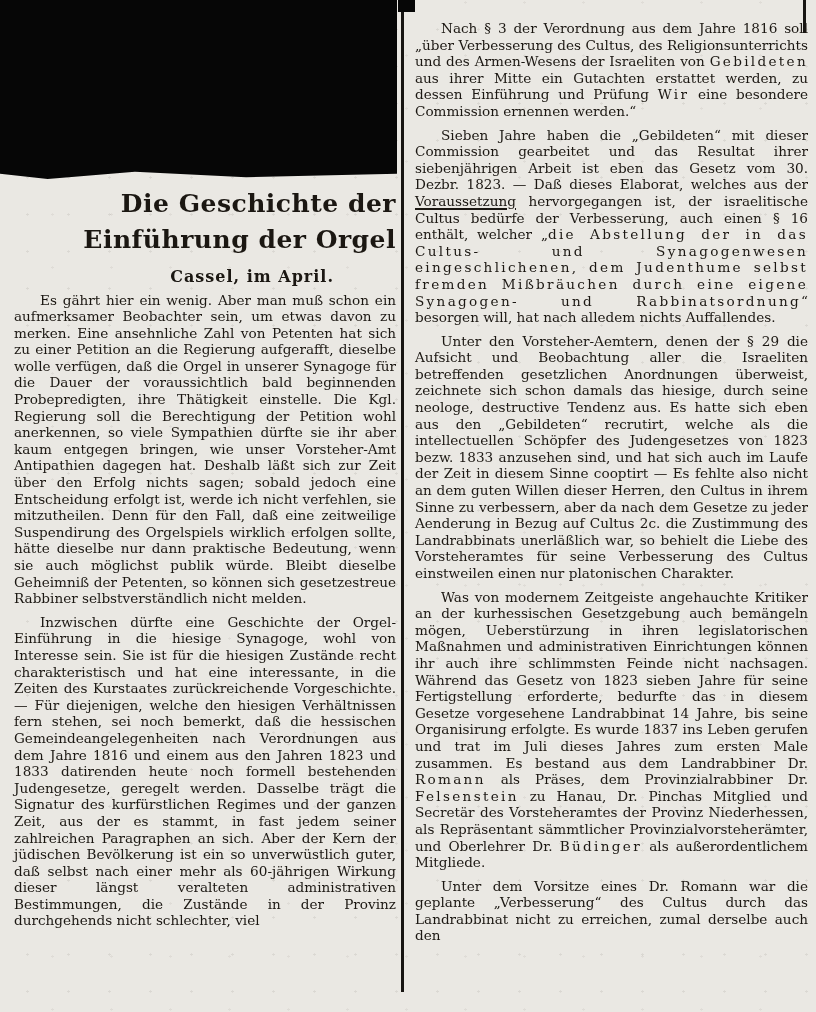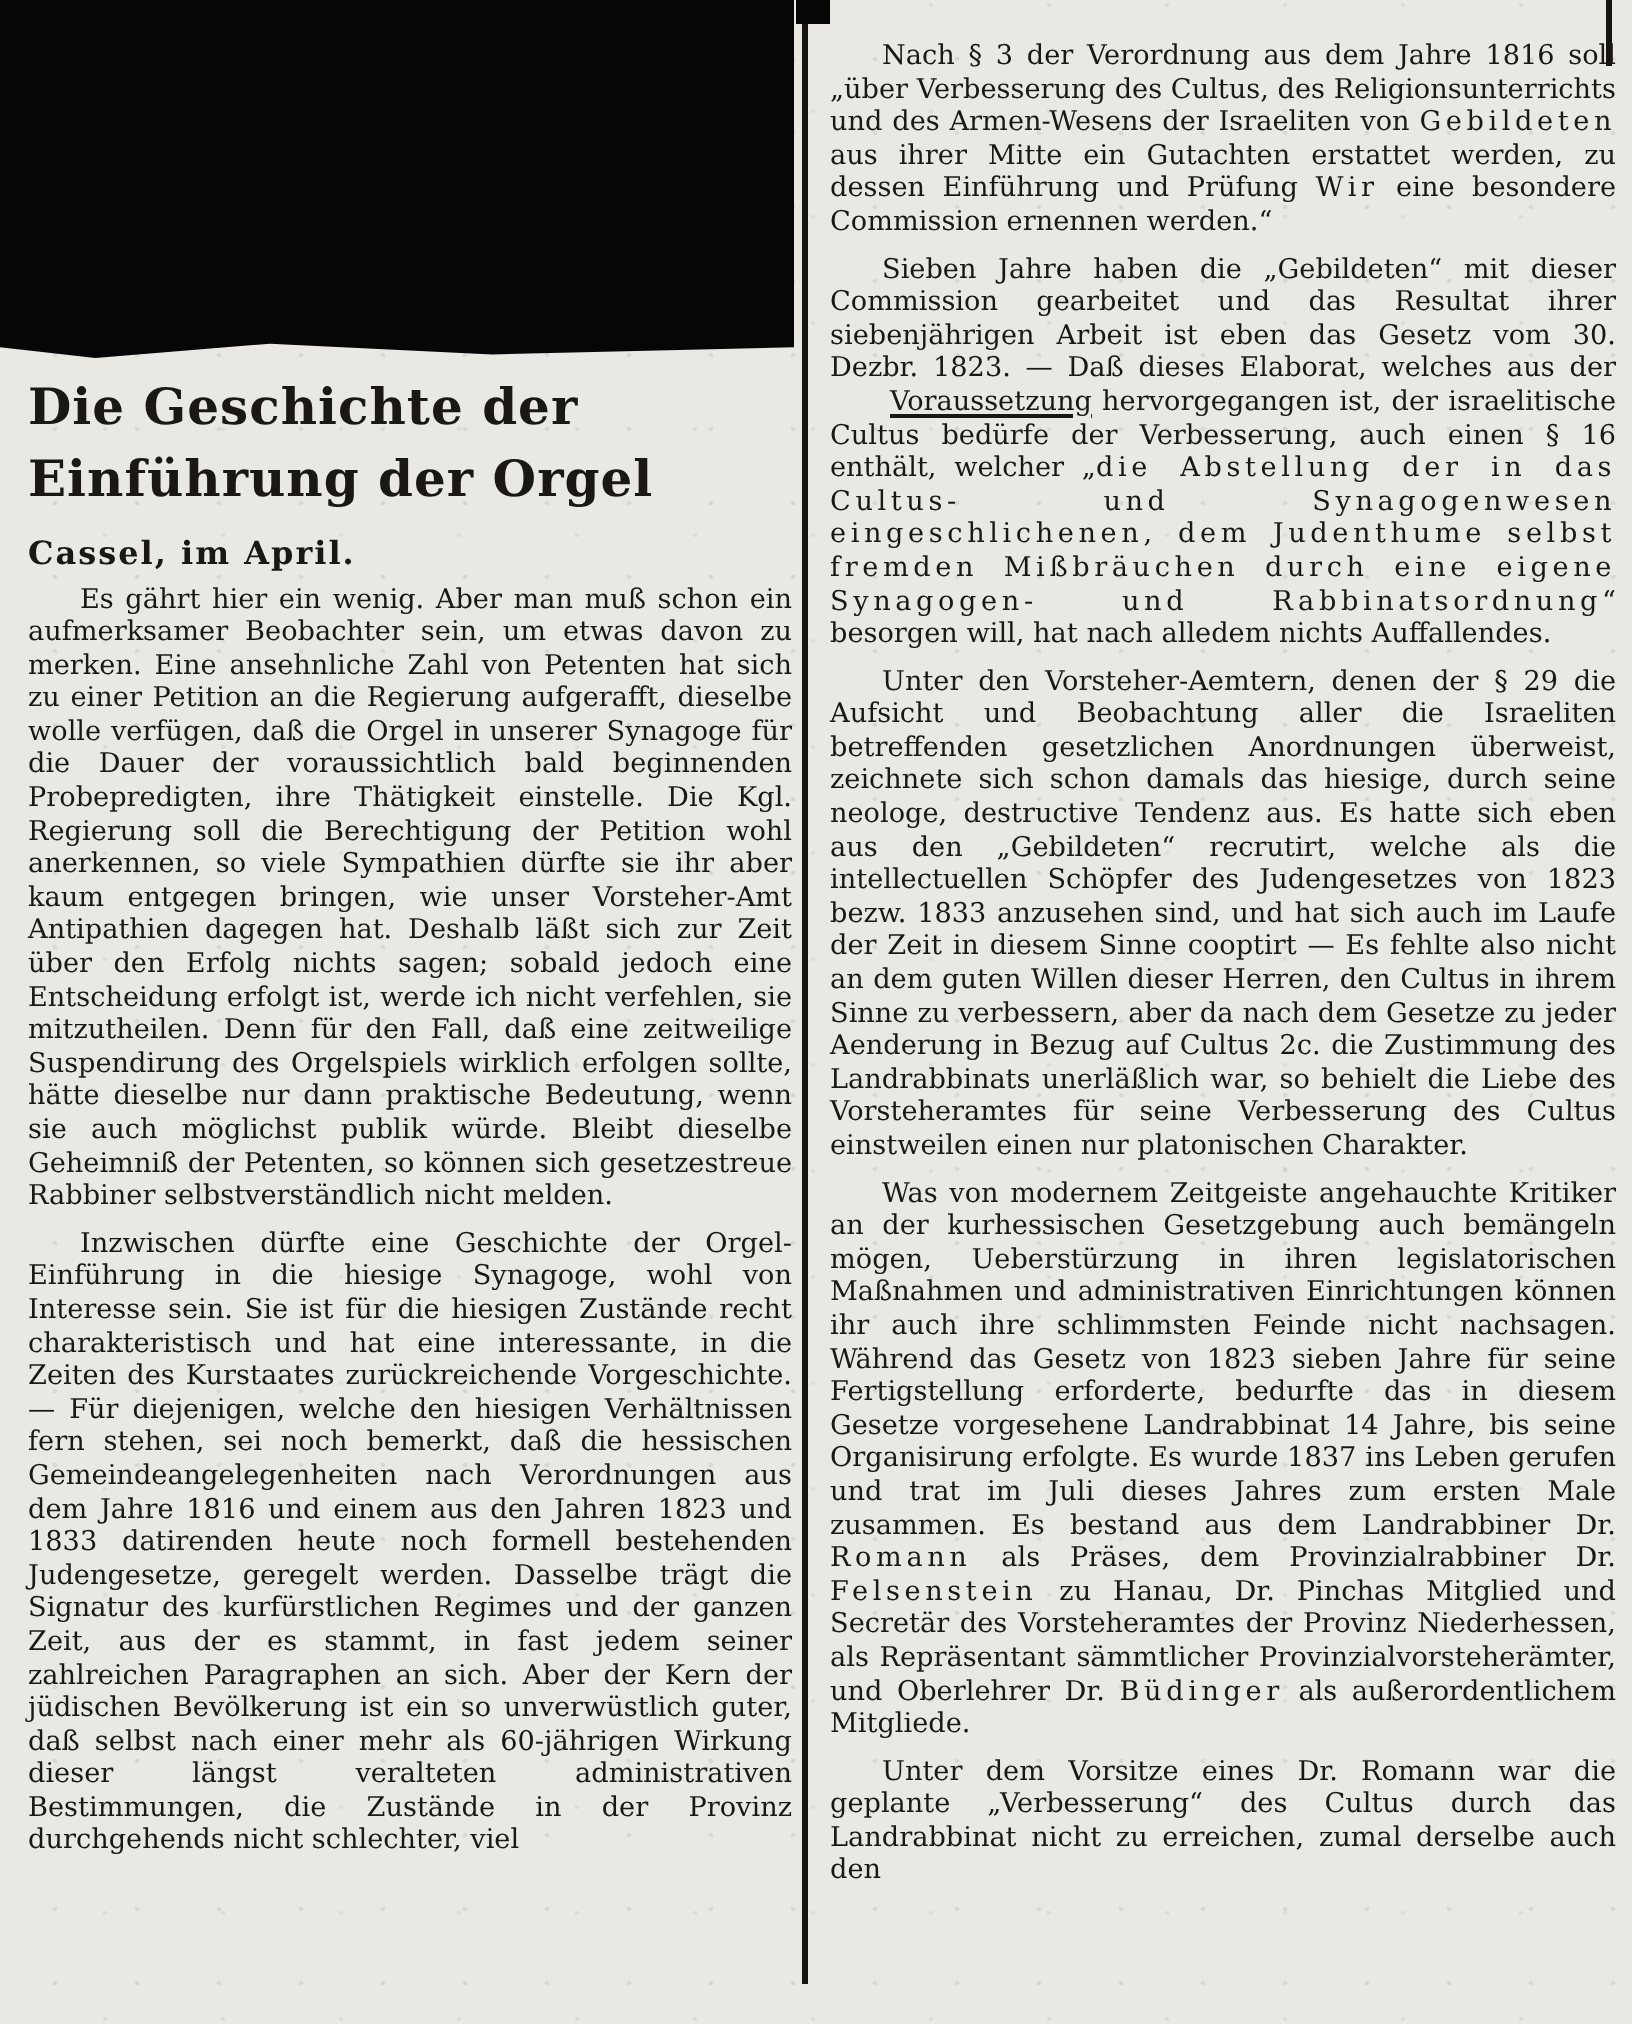"Die Geschichte der Einführung der" .headline { text-align: left -> right }
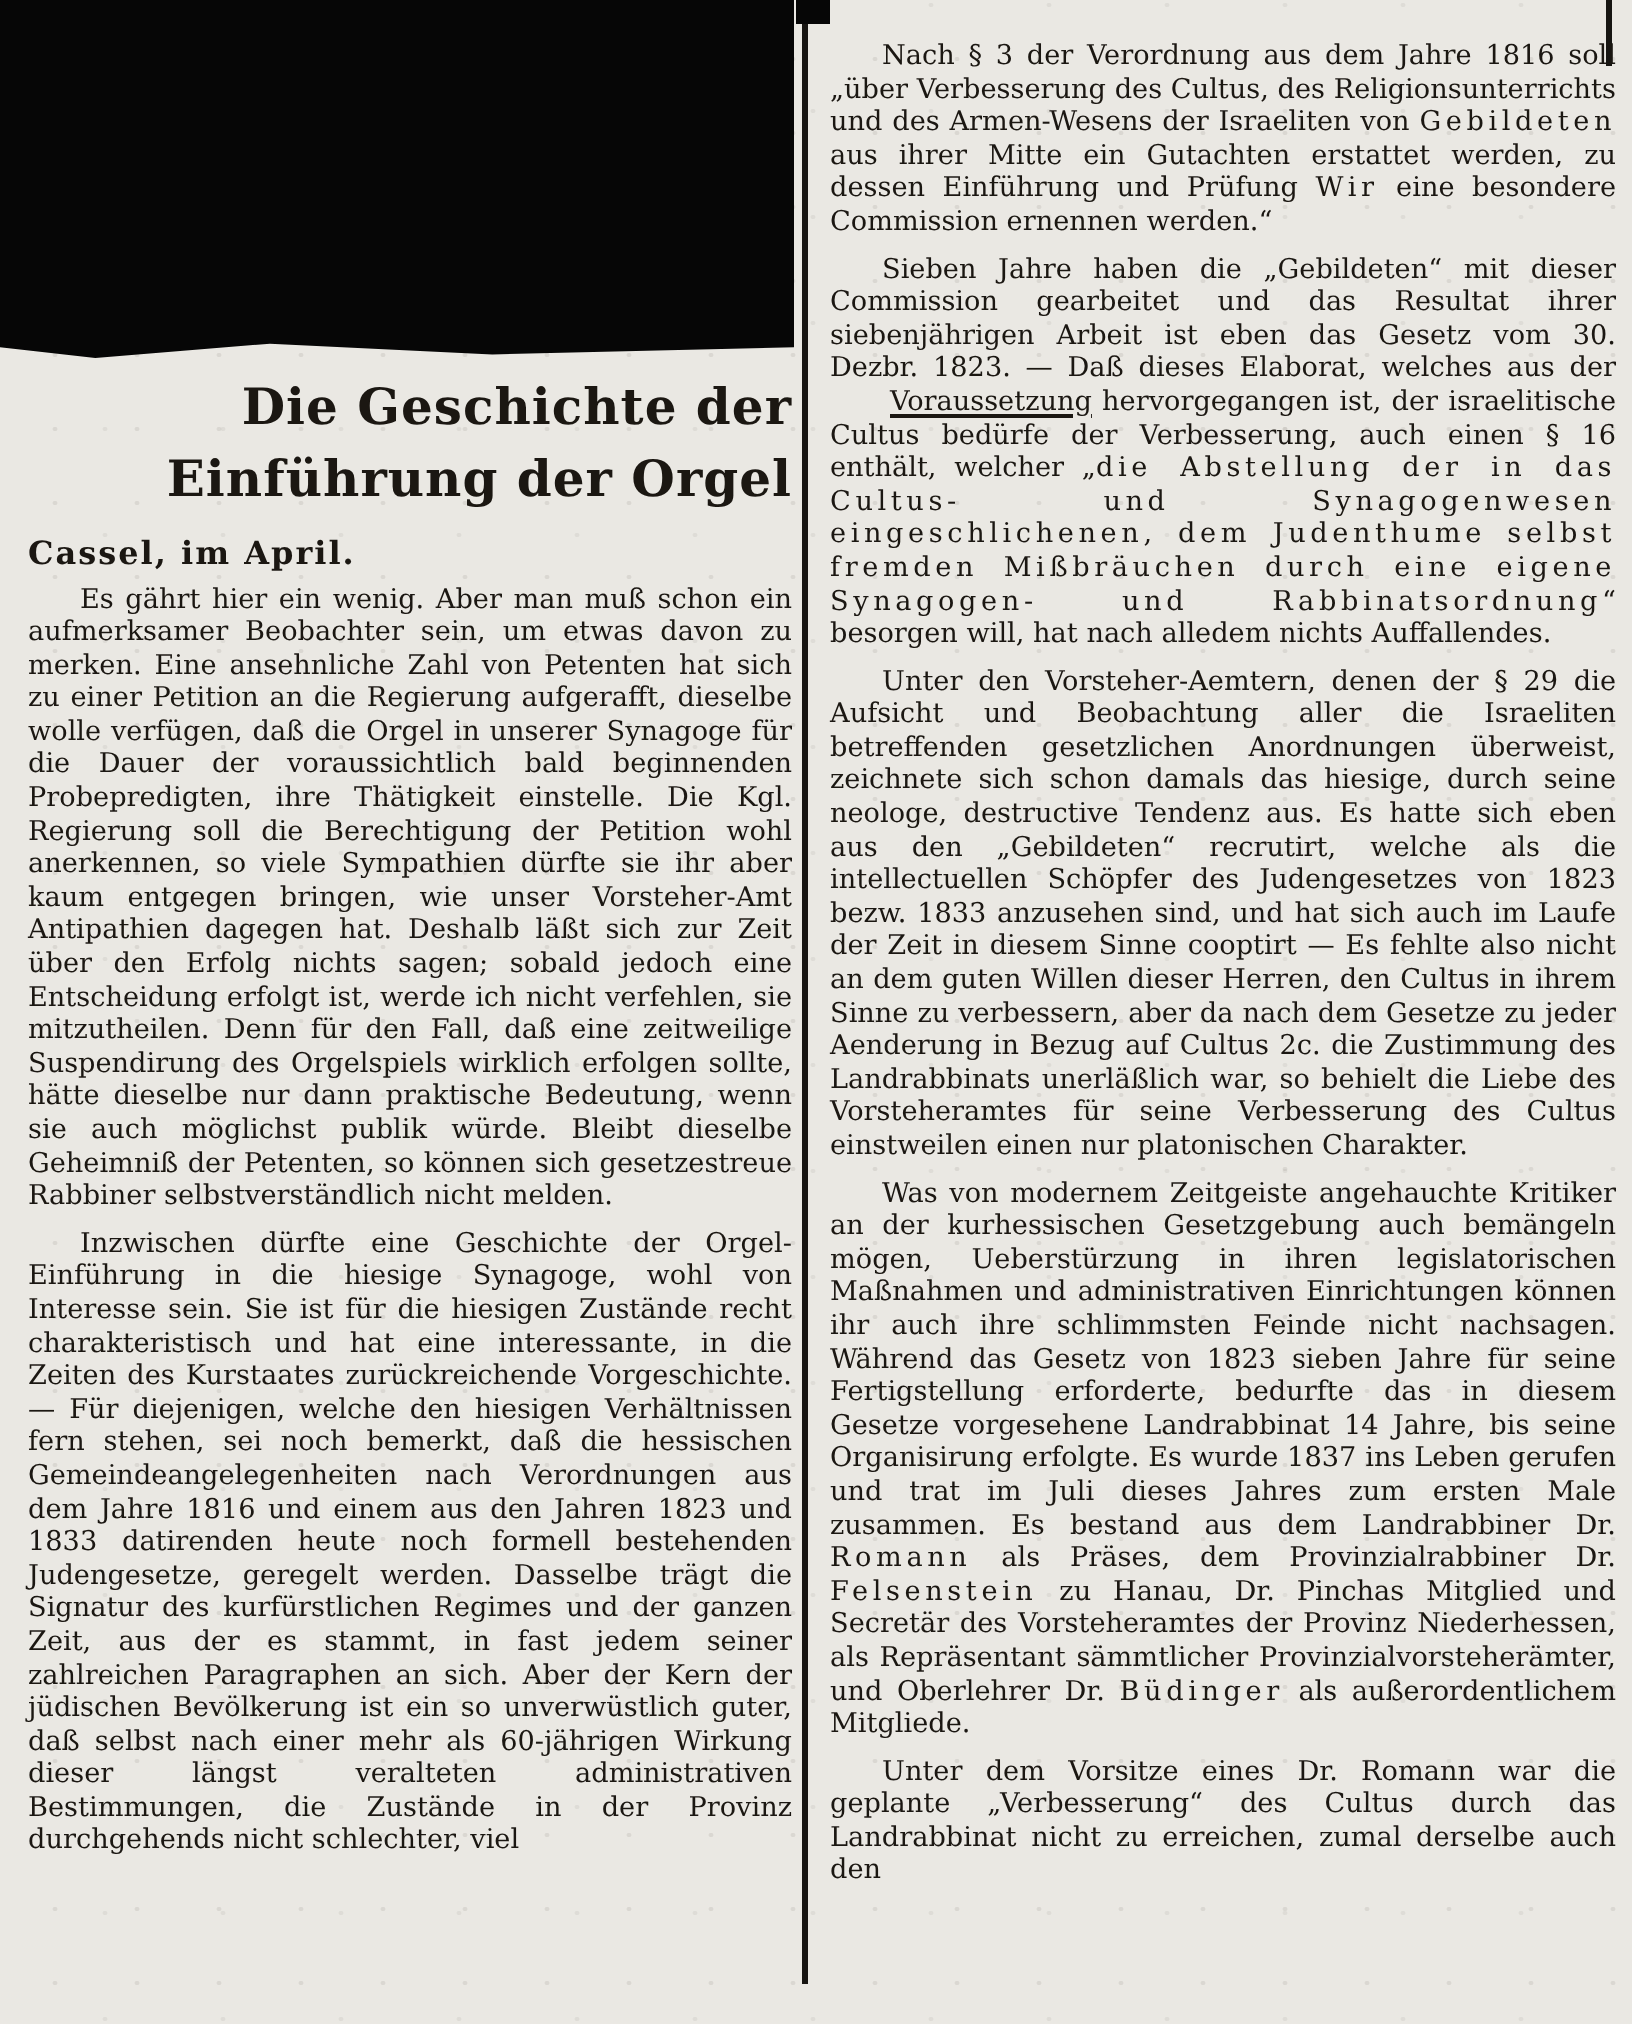"Voraussetzung" .run-underline { margin-left: 30px -> none }
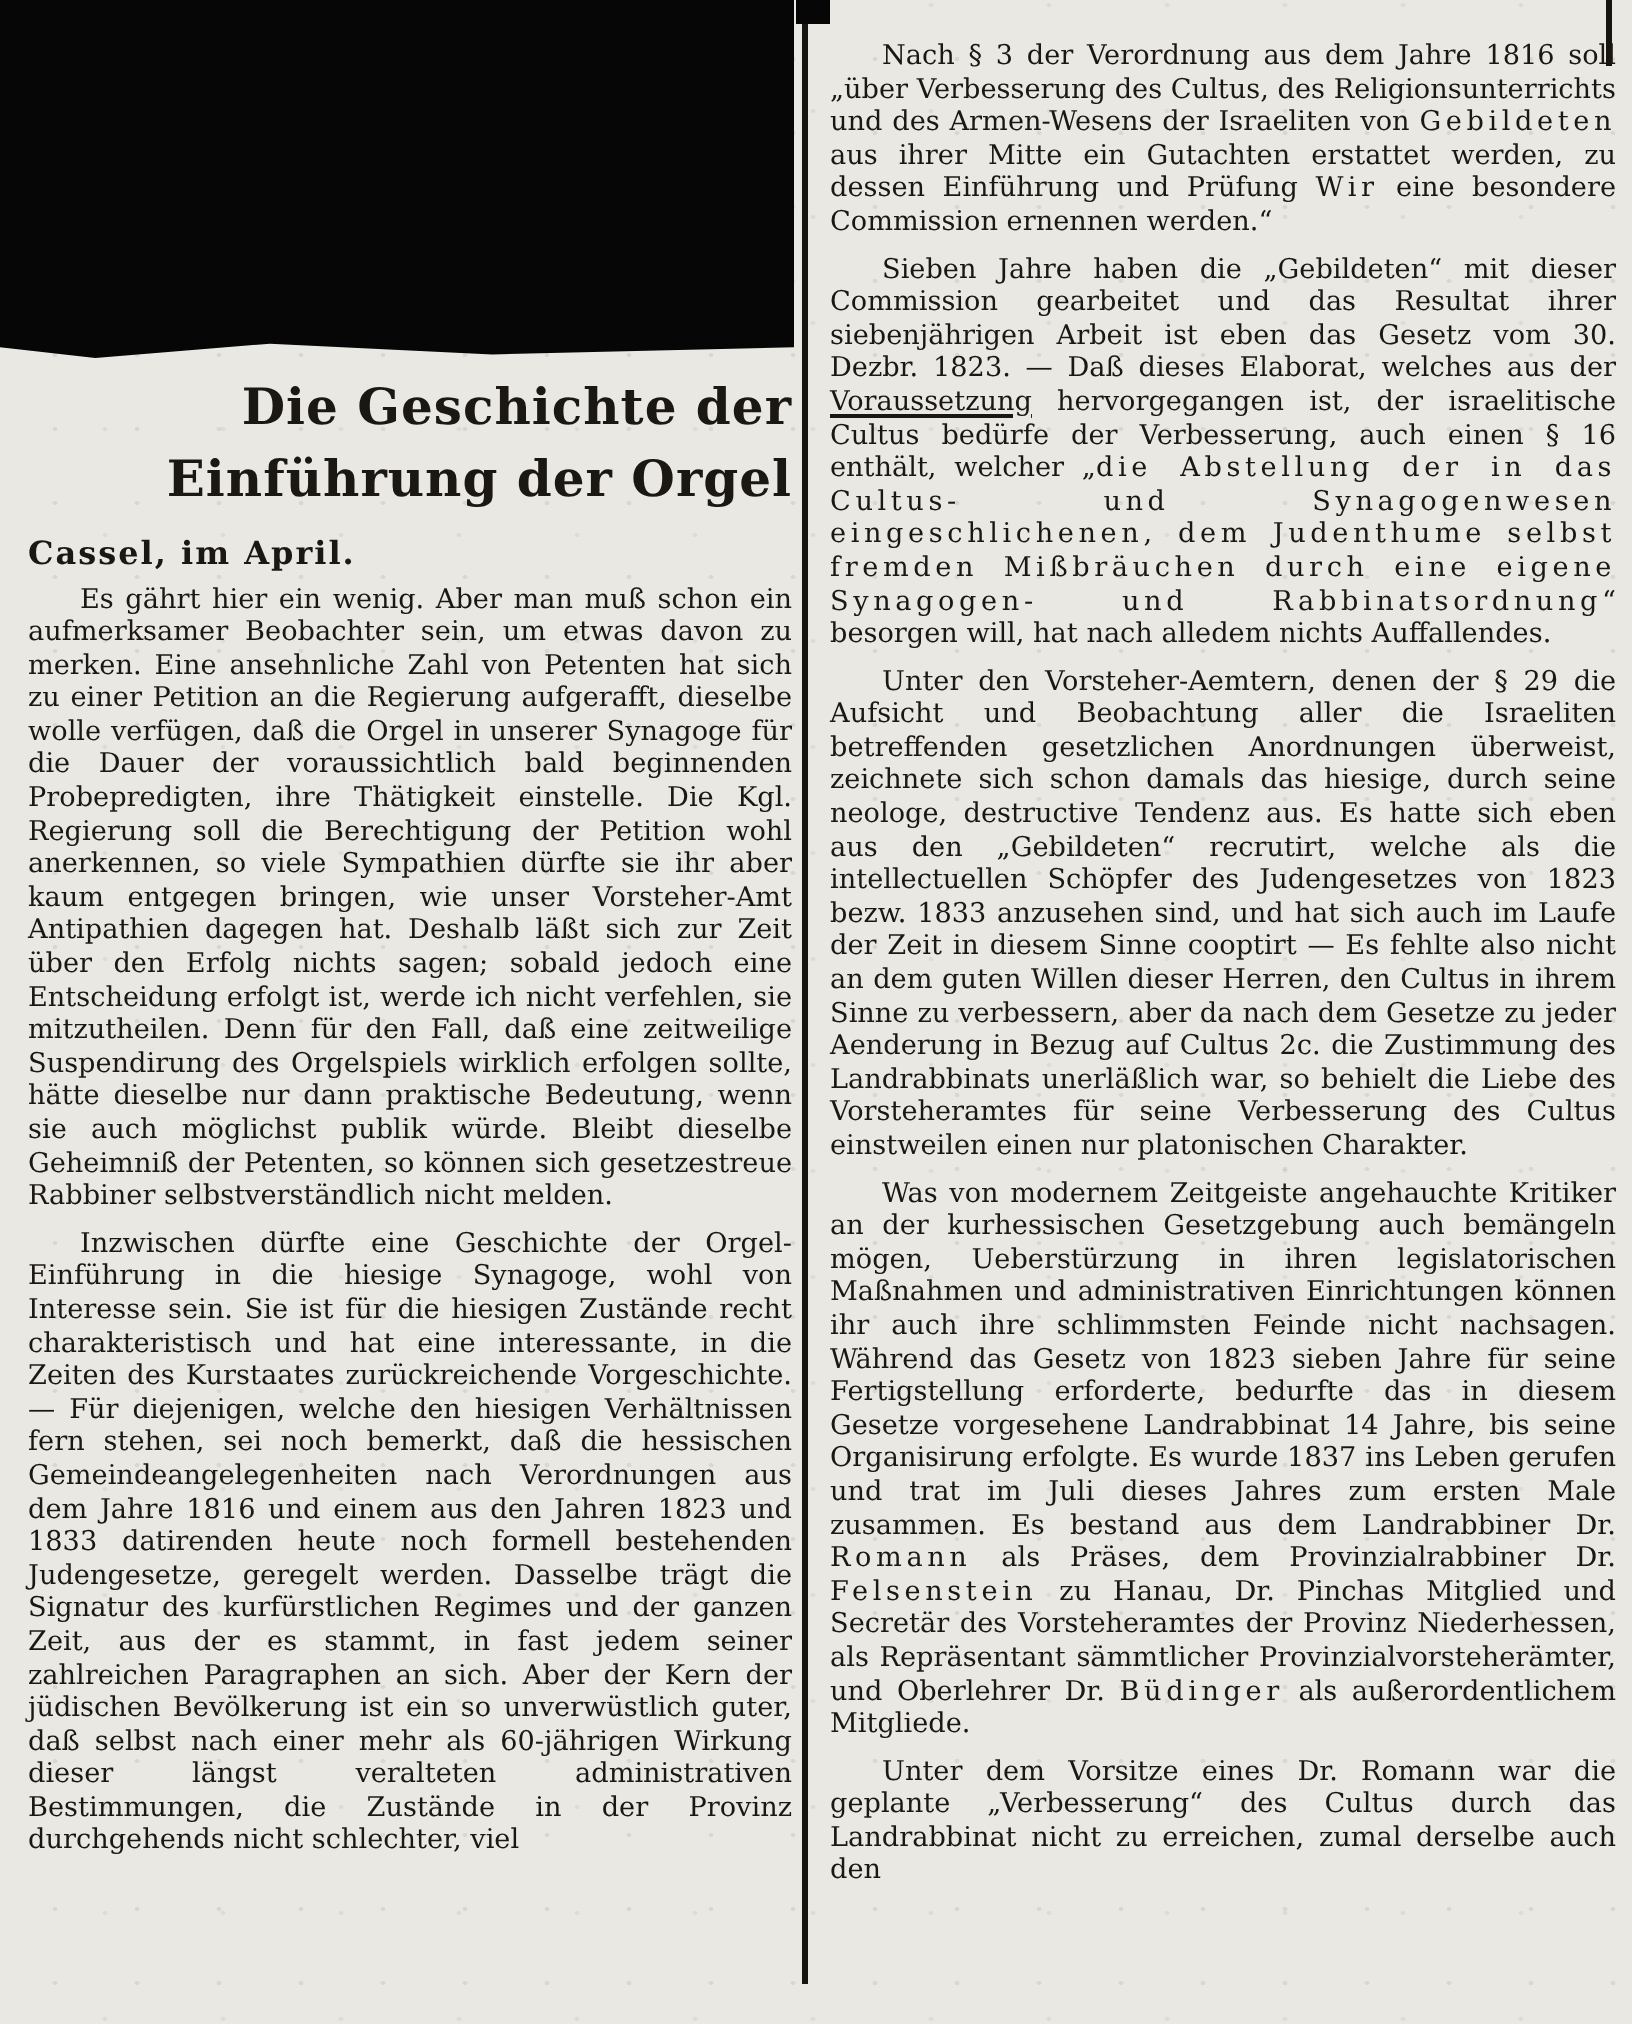"Cassel, im April." .dateline { text-align: left -> right }
